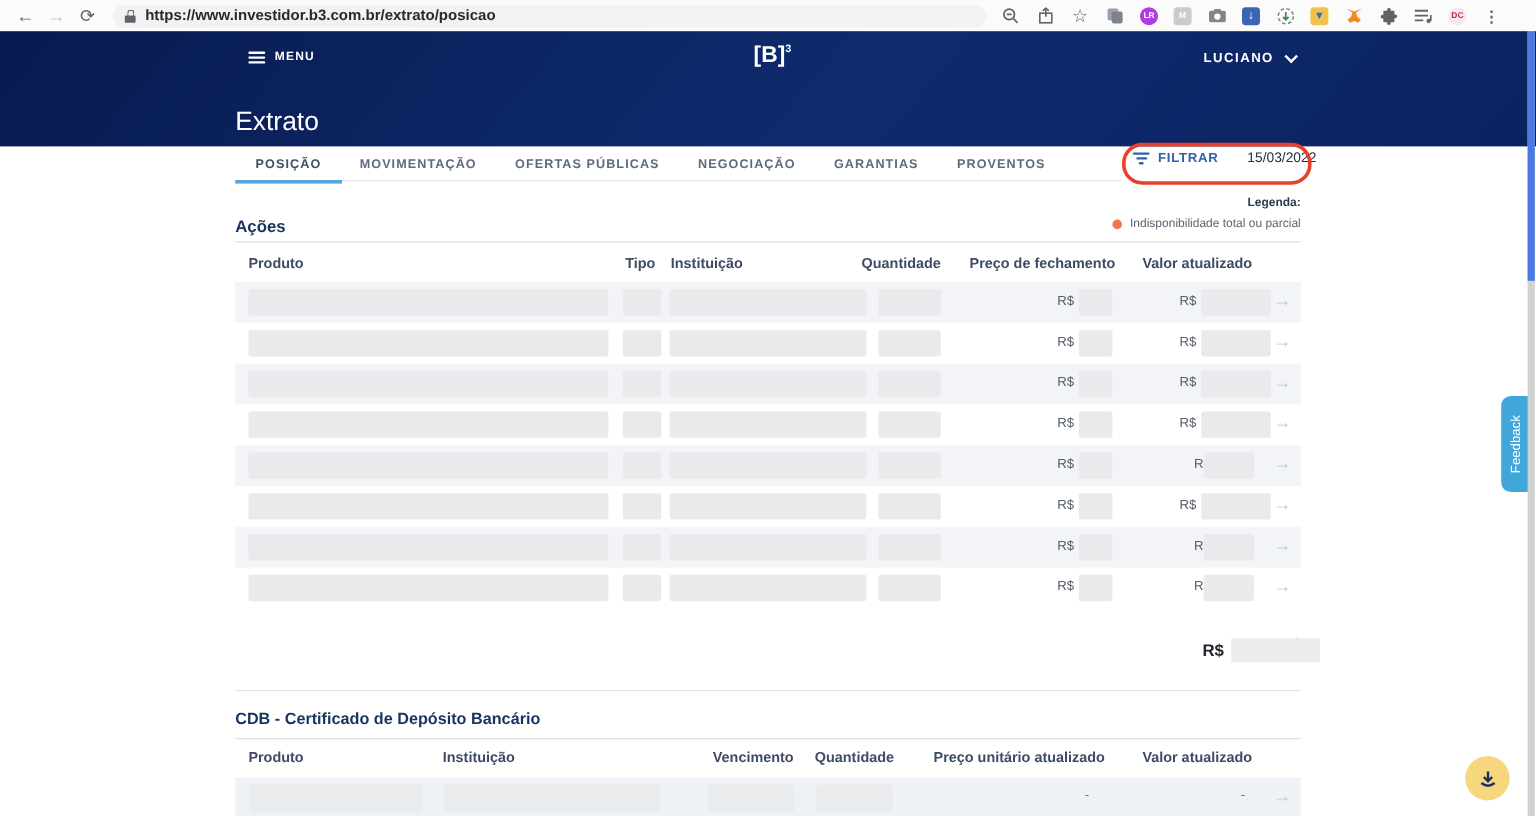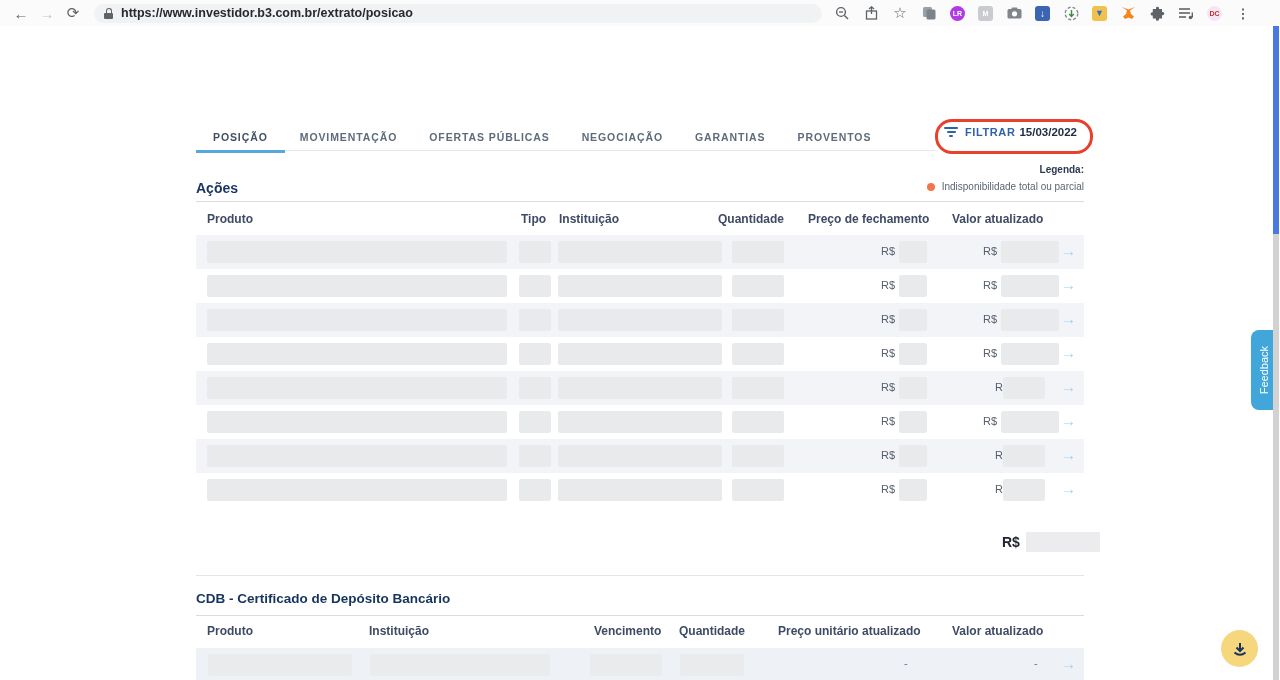"MENU" div.app-header { html: none -> <div> <div> <span> <span></span> <span></span> <span></span> </span> <span>MENU</span> </div> <div><span>[B]</span><sup>3</sup></div> <div> <span>LUCIANO</span> <span></span> </div> <div>Extrato</div> </div> }
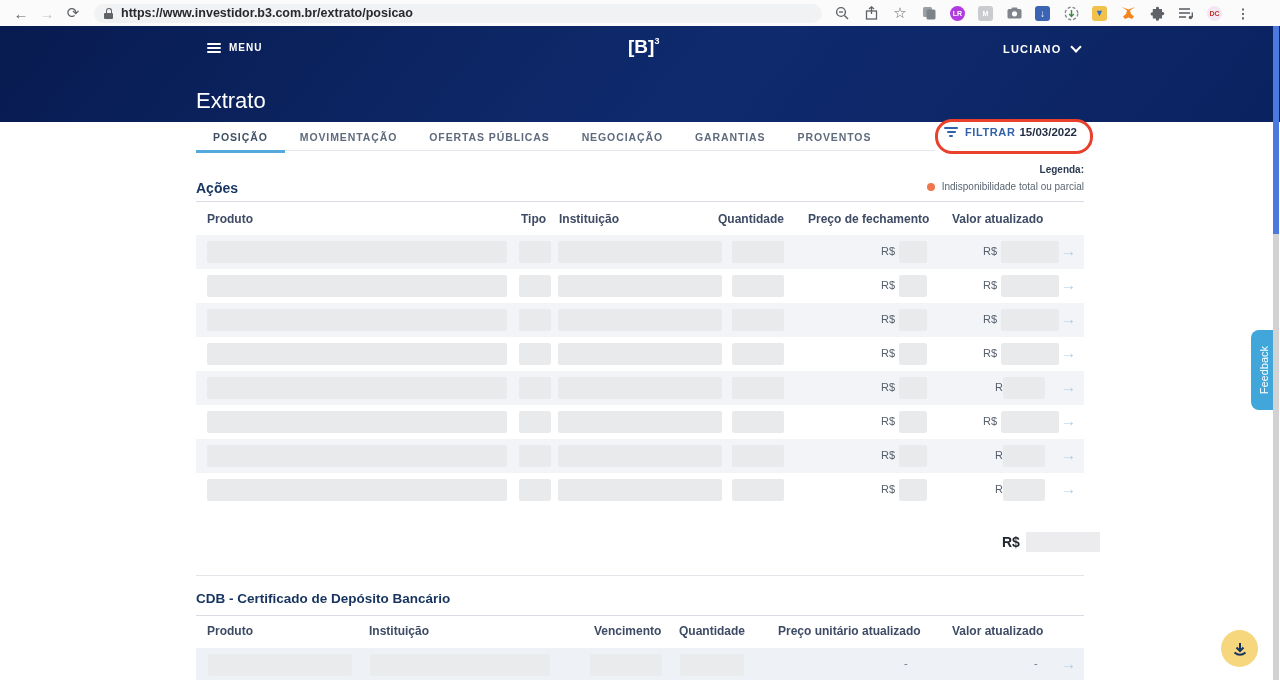"FILTRAR" .filter-label { margin-right: 4px -> 24px }
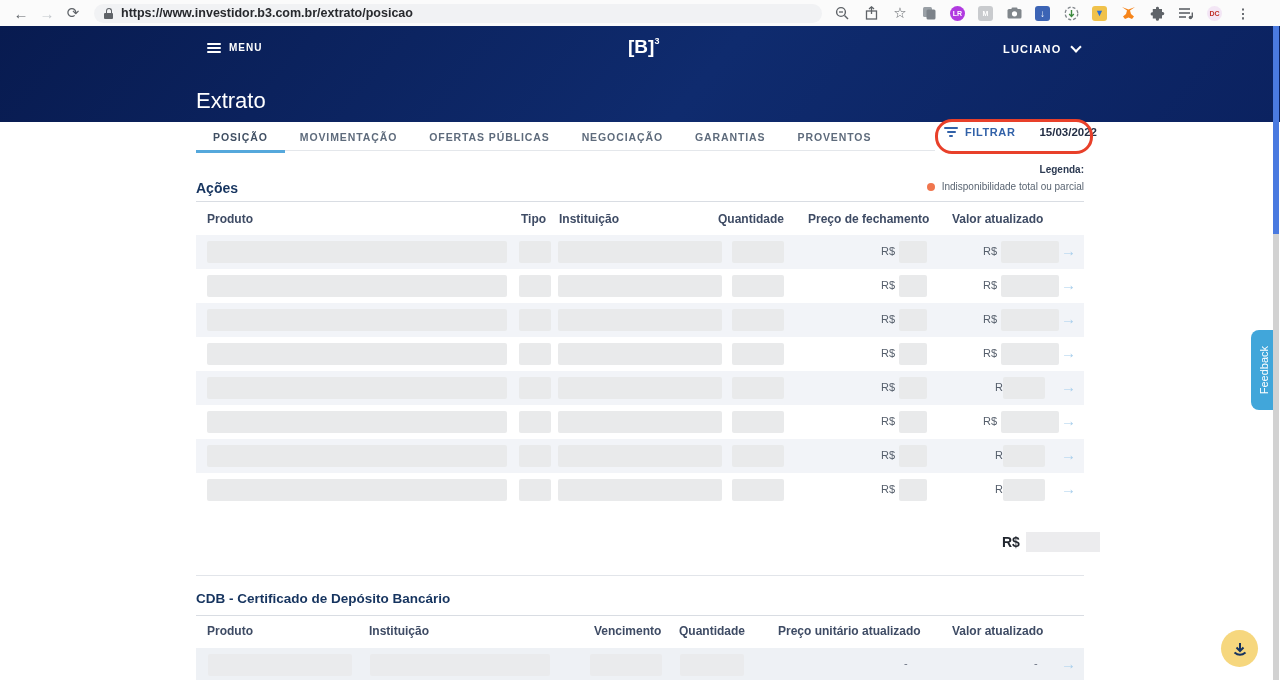"15/03/2022" .filter-date { font-weight: bold -> normal }
